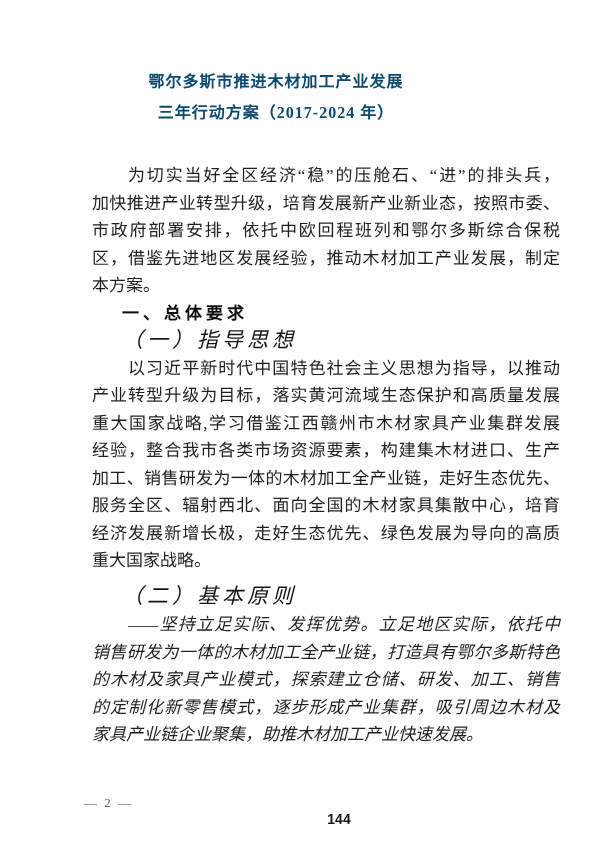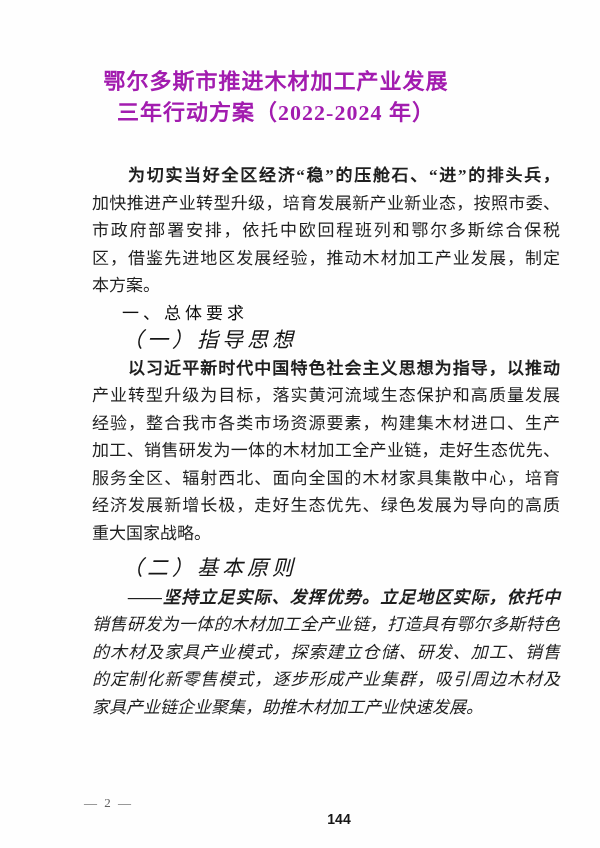"鄂尔多斯市推进木材加工产业发展" .title { color: #a21caf -> #0c4a6e; font-size: 22px -> 16px }
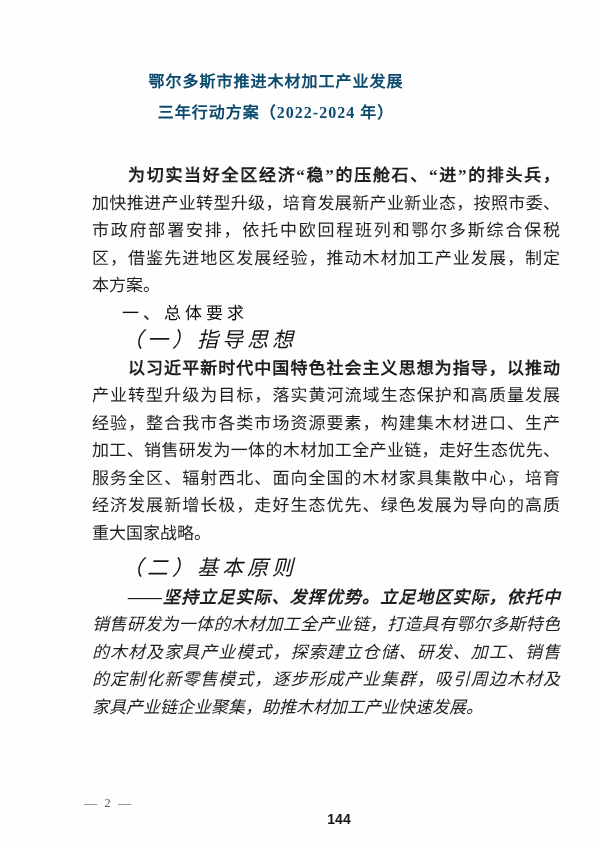"三年行动方案（2022-2024 年）" span.title-line { text: 2022-2024 -> 2017-2024 }
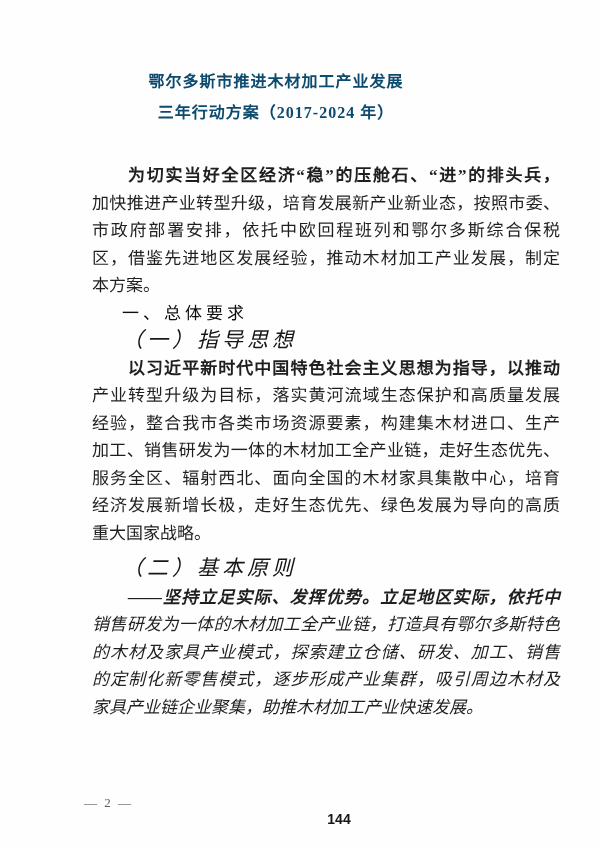"为切实当好全区经济“稳”的压舱石、“进”的排头兵，" .ln.first { font-weight: bold -> none }
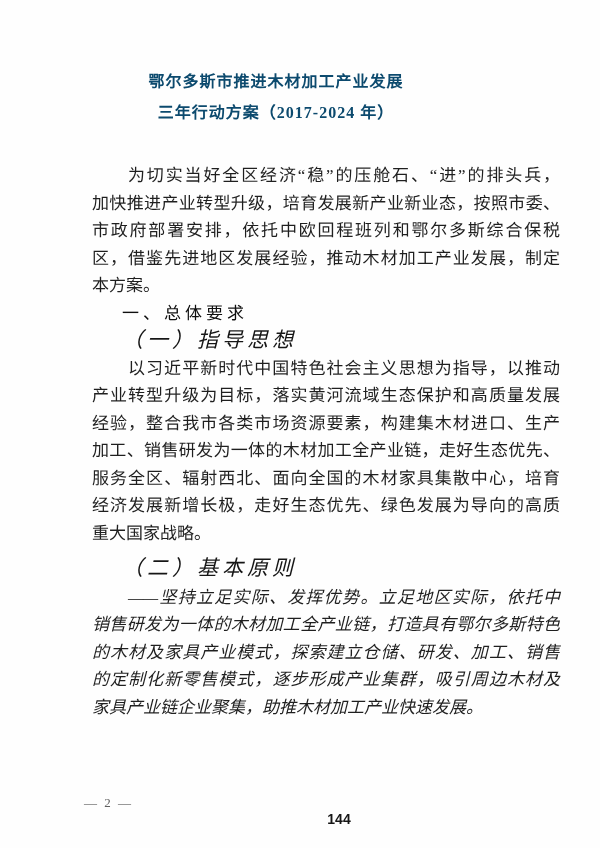"一、总体要求" .h-hei { font-weight: normal -> bold }
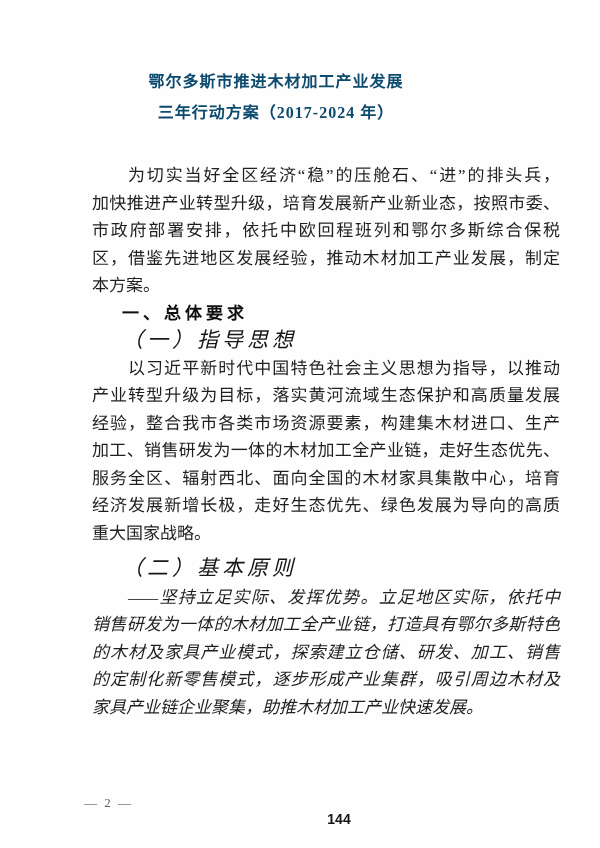"重大国家战略,学习借鉴江西赣州市木材家具产业集群发展" span.ln { html: none -> <span>重大国家战略,学习借鉴江西赣州市木材家具产业集群发展</span> }
